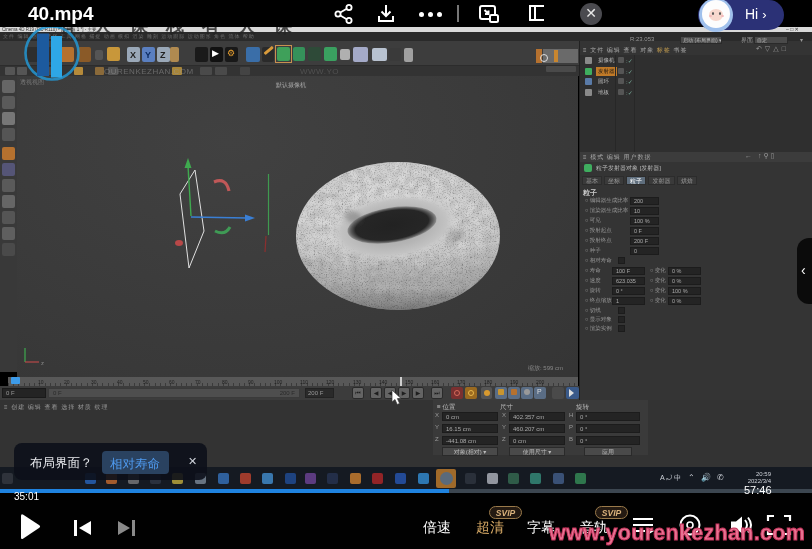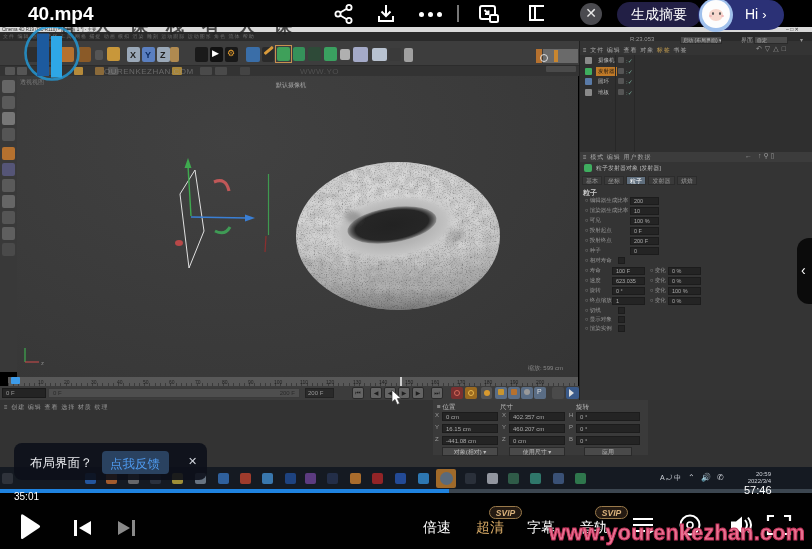"生成摘要" div.abs { html: <div>生成摘要</div> -> none }
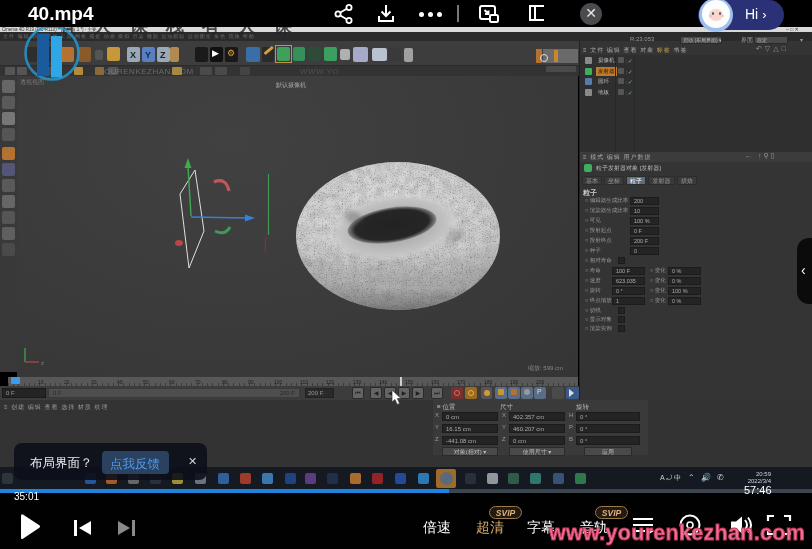"点我反馈" div.abs { text: 点我反馈 -> 相对寿命 }
